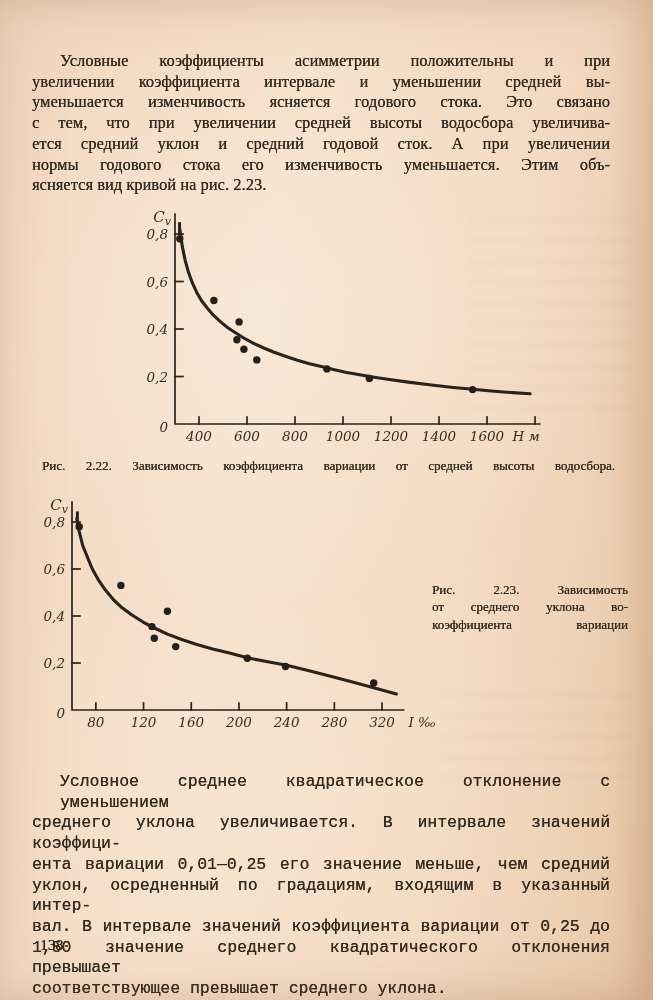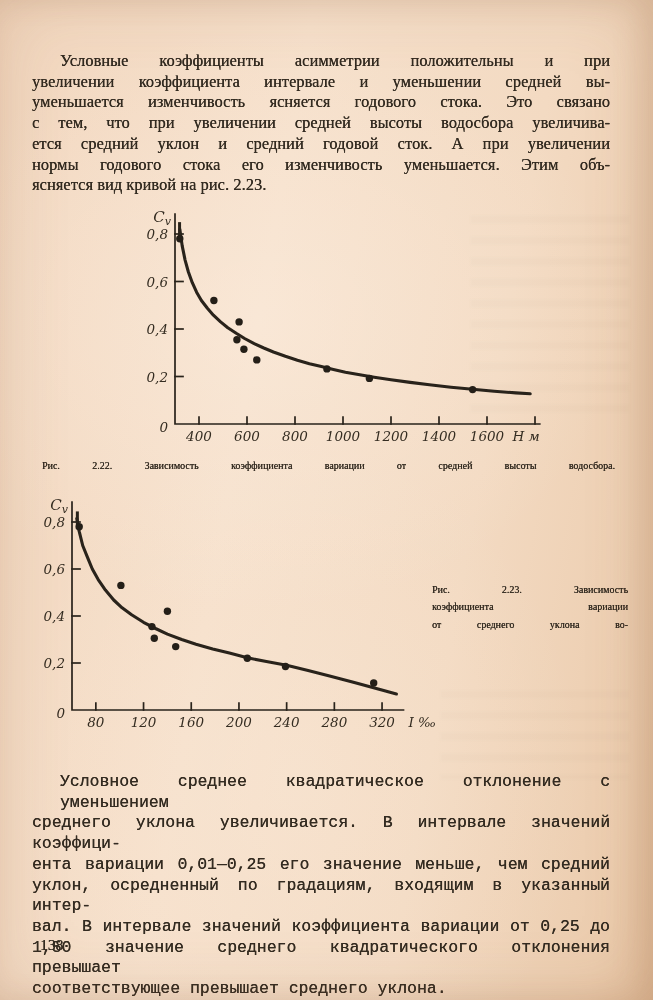"Рис. 2.22. Зависимость коэффициента" .caption { font-size: 10px -> 13px }
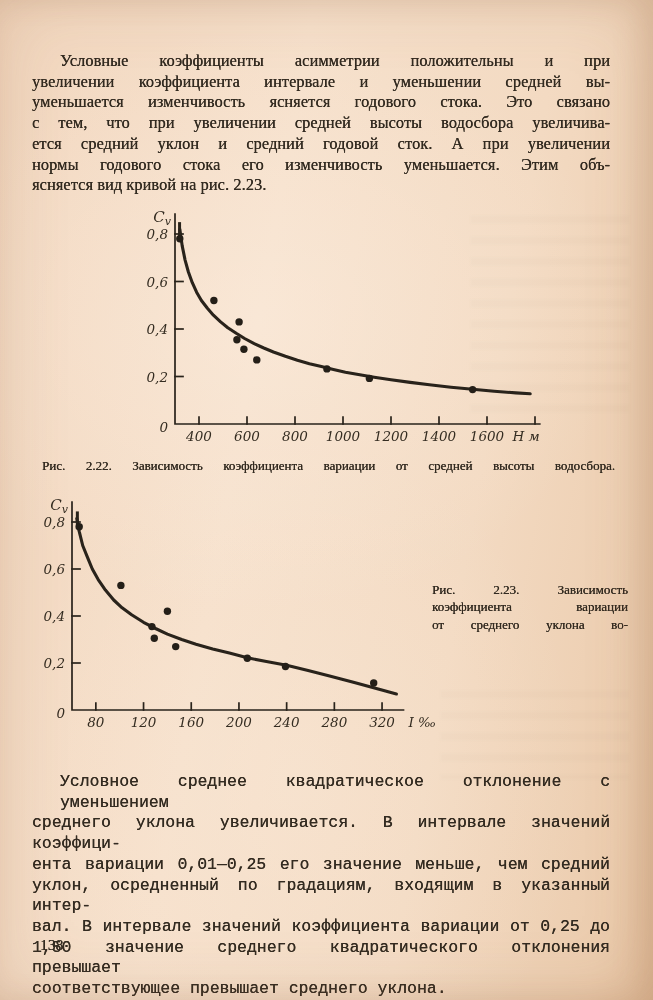"коэффициента вариации" div.tline { order: before "от среднего уклона во-" -> after "от среднего уклона во-" }
